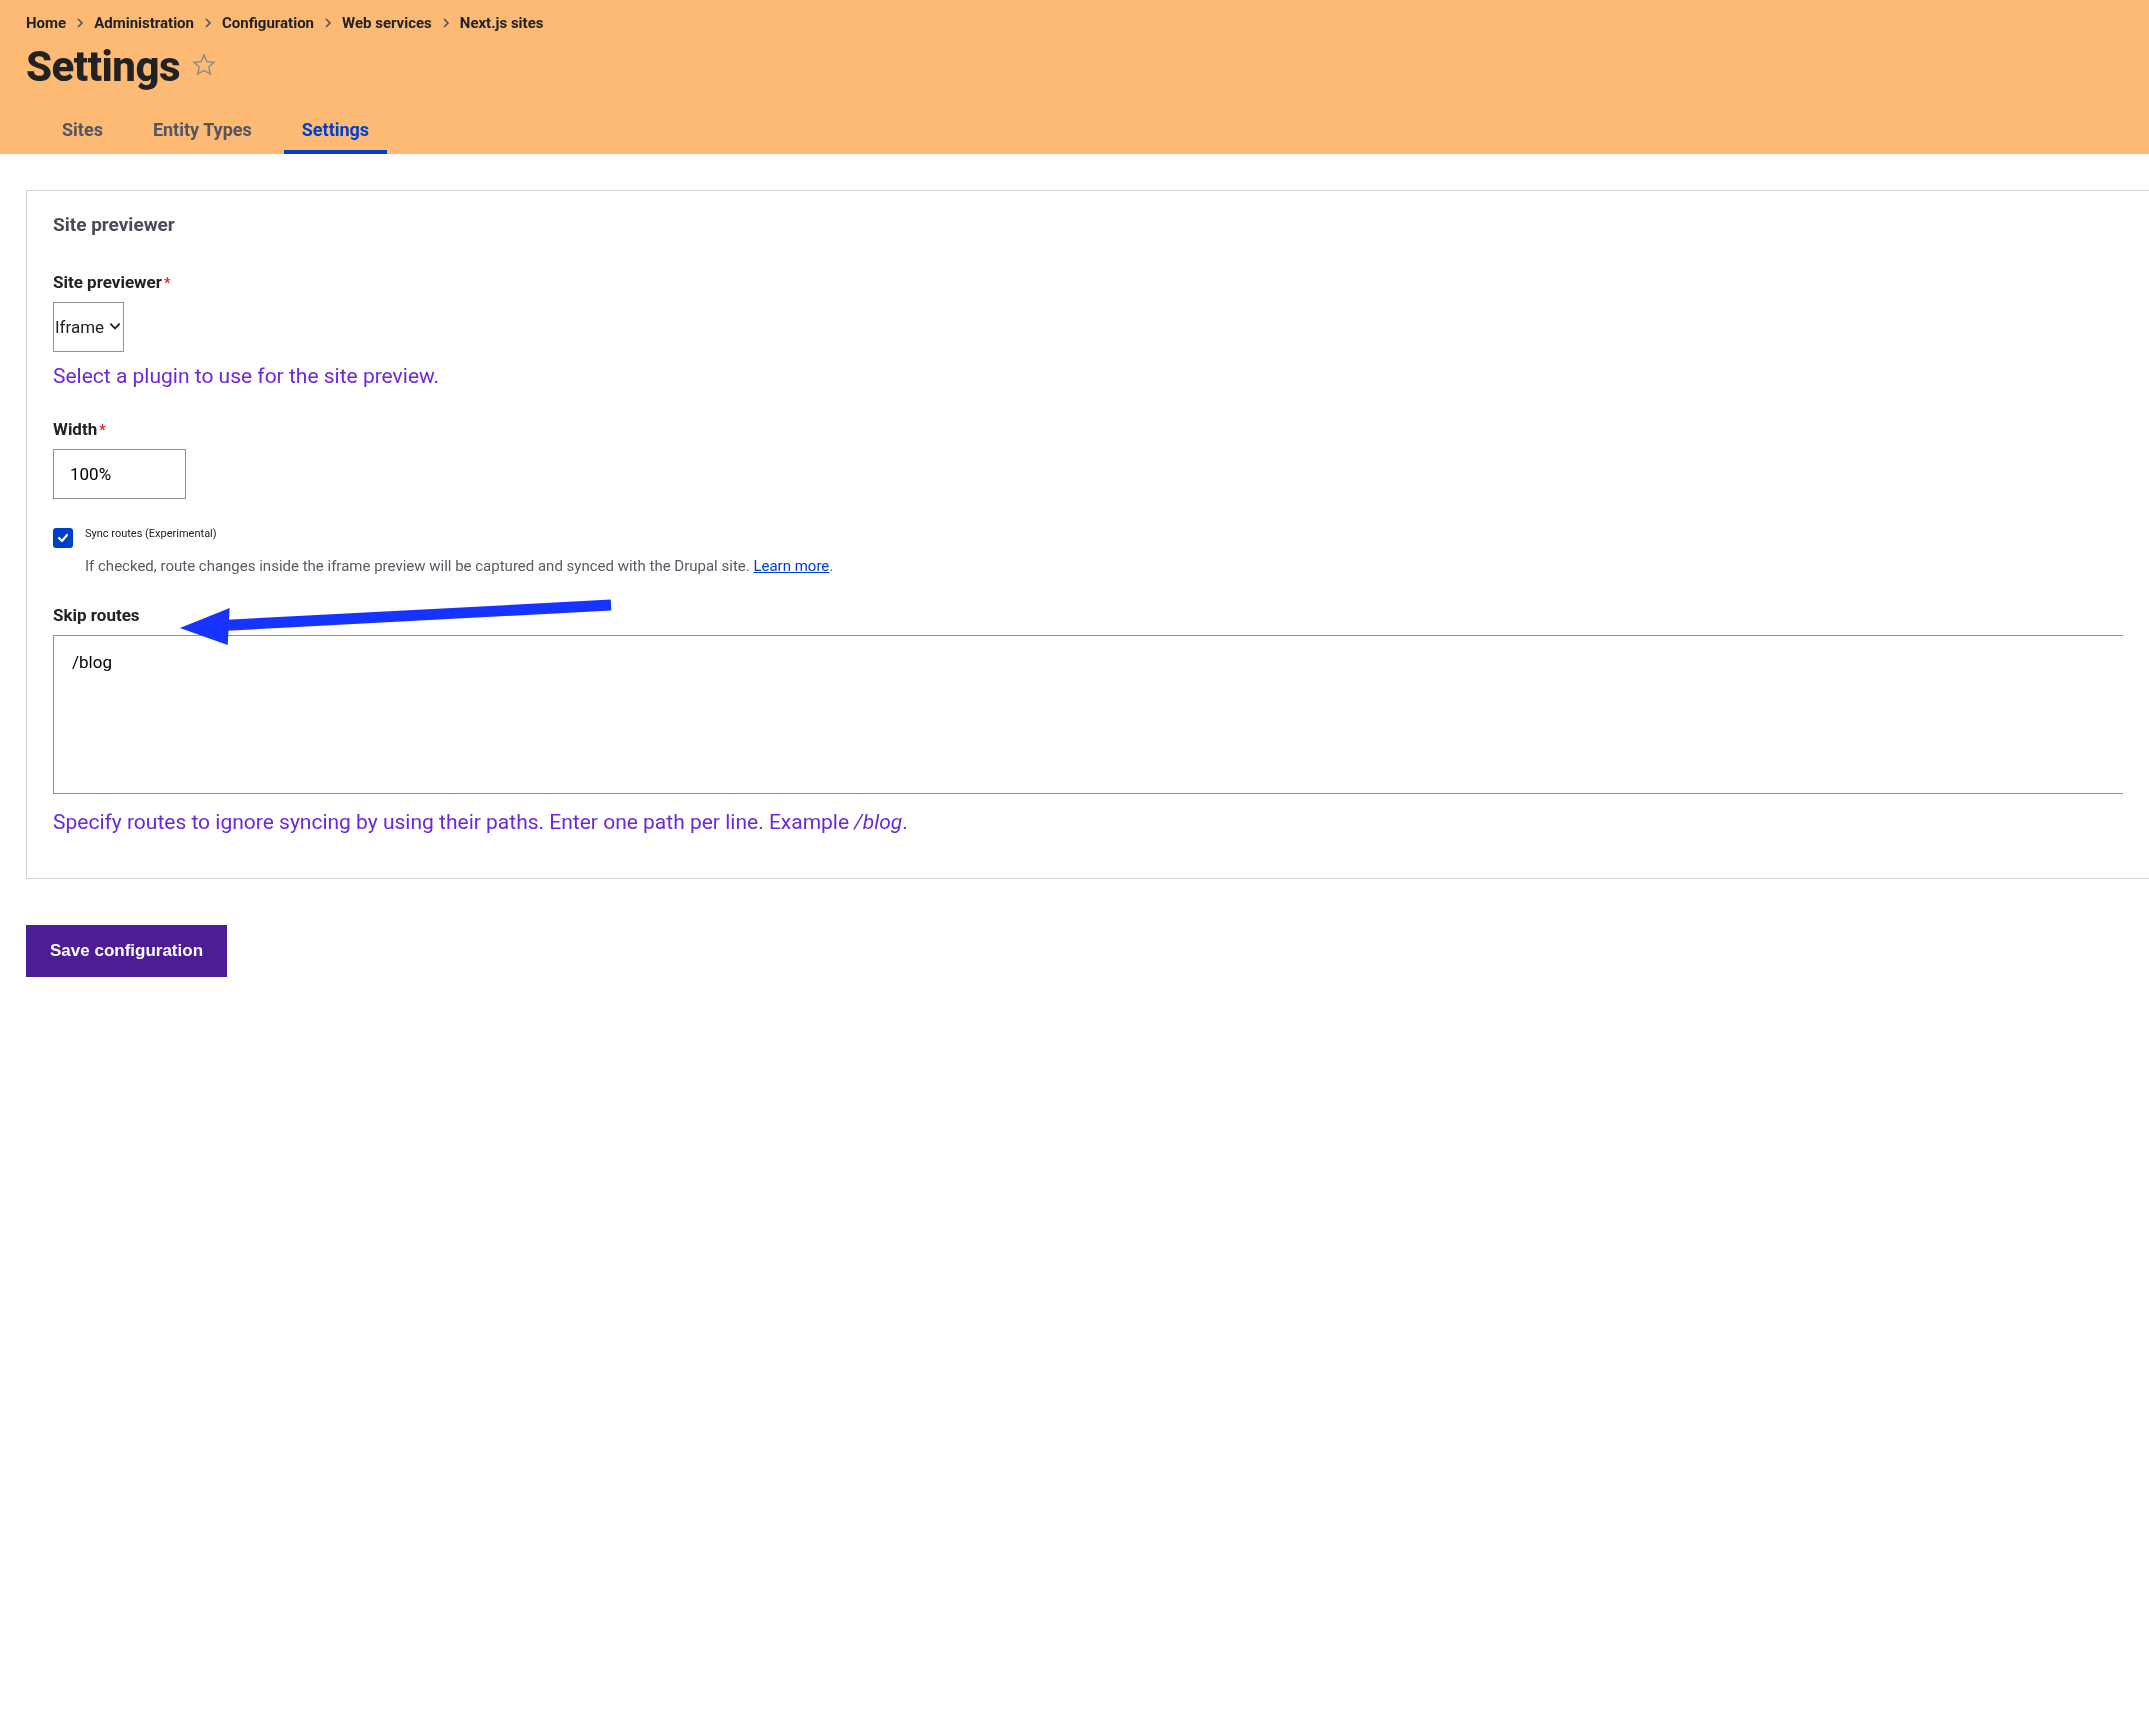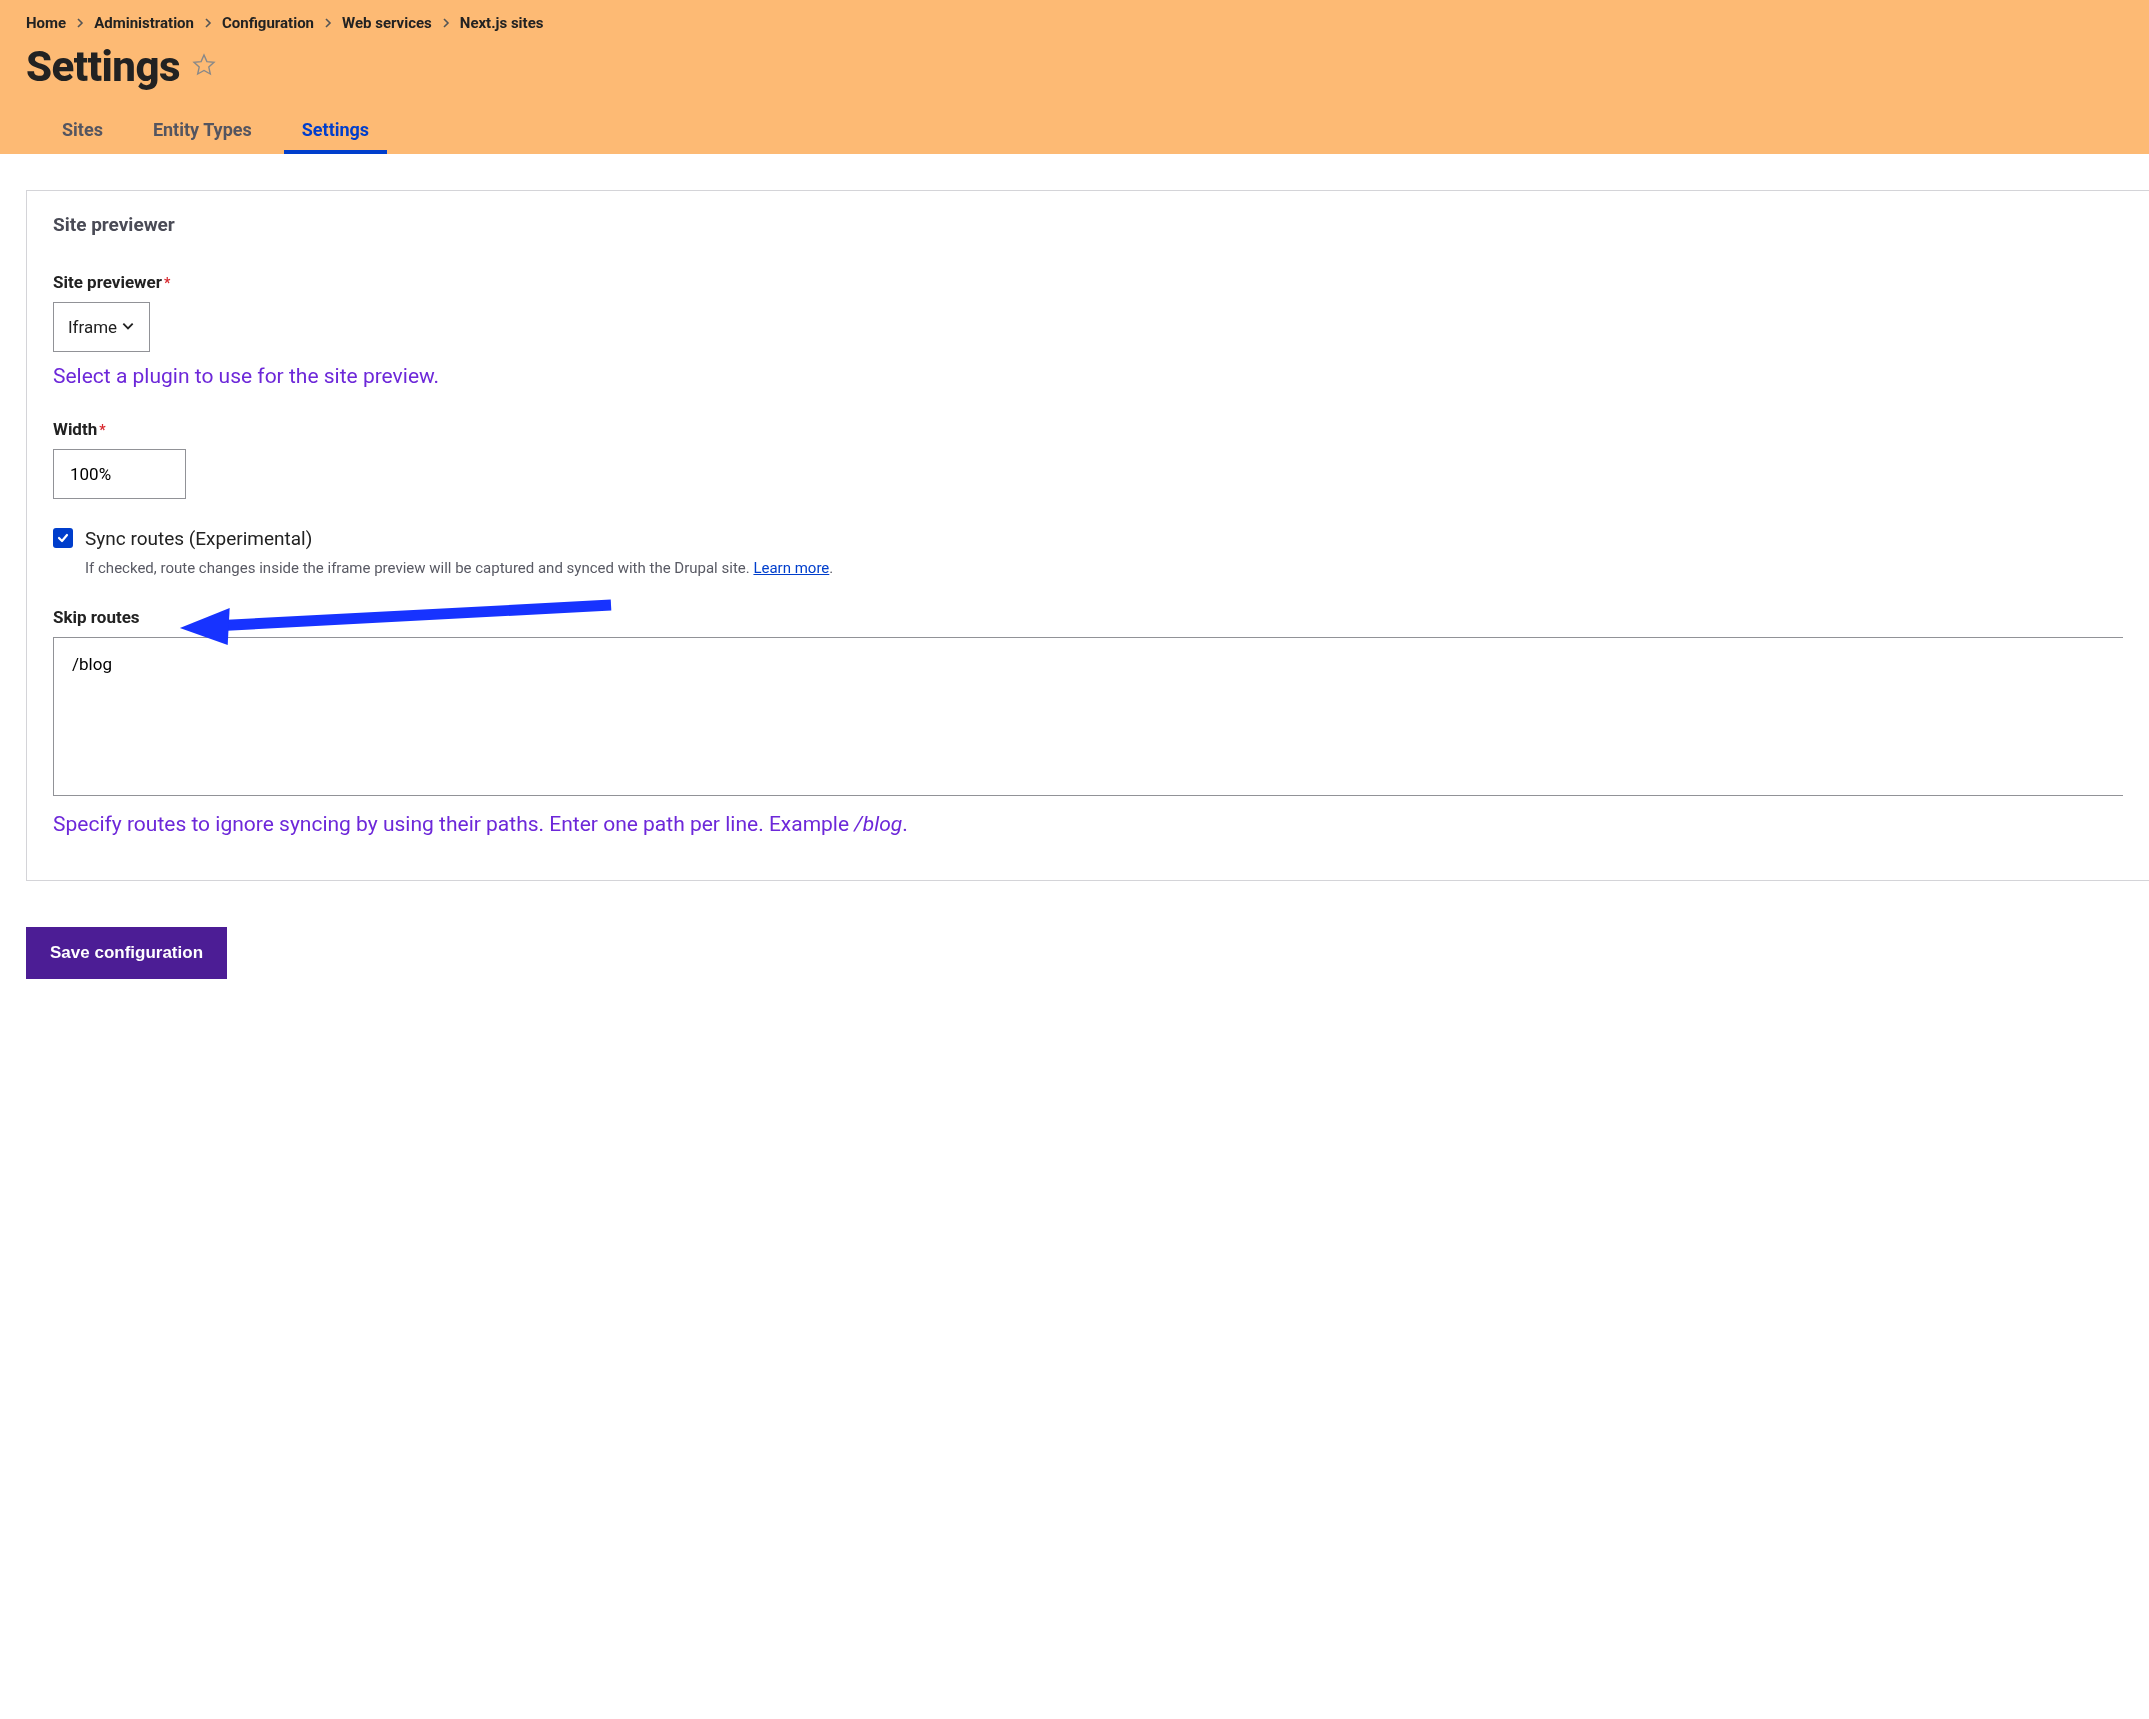"Iframe" .select-wrap { padding: 14px 14px -> 14px 1px }
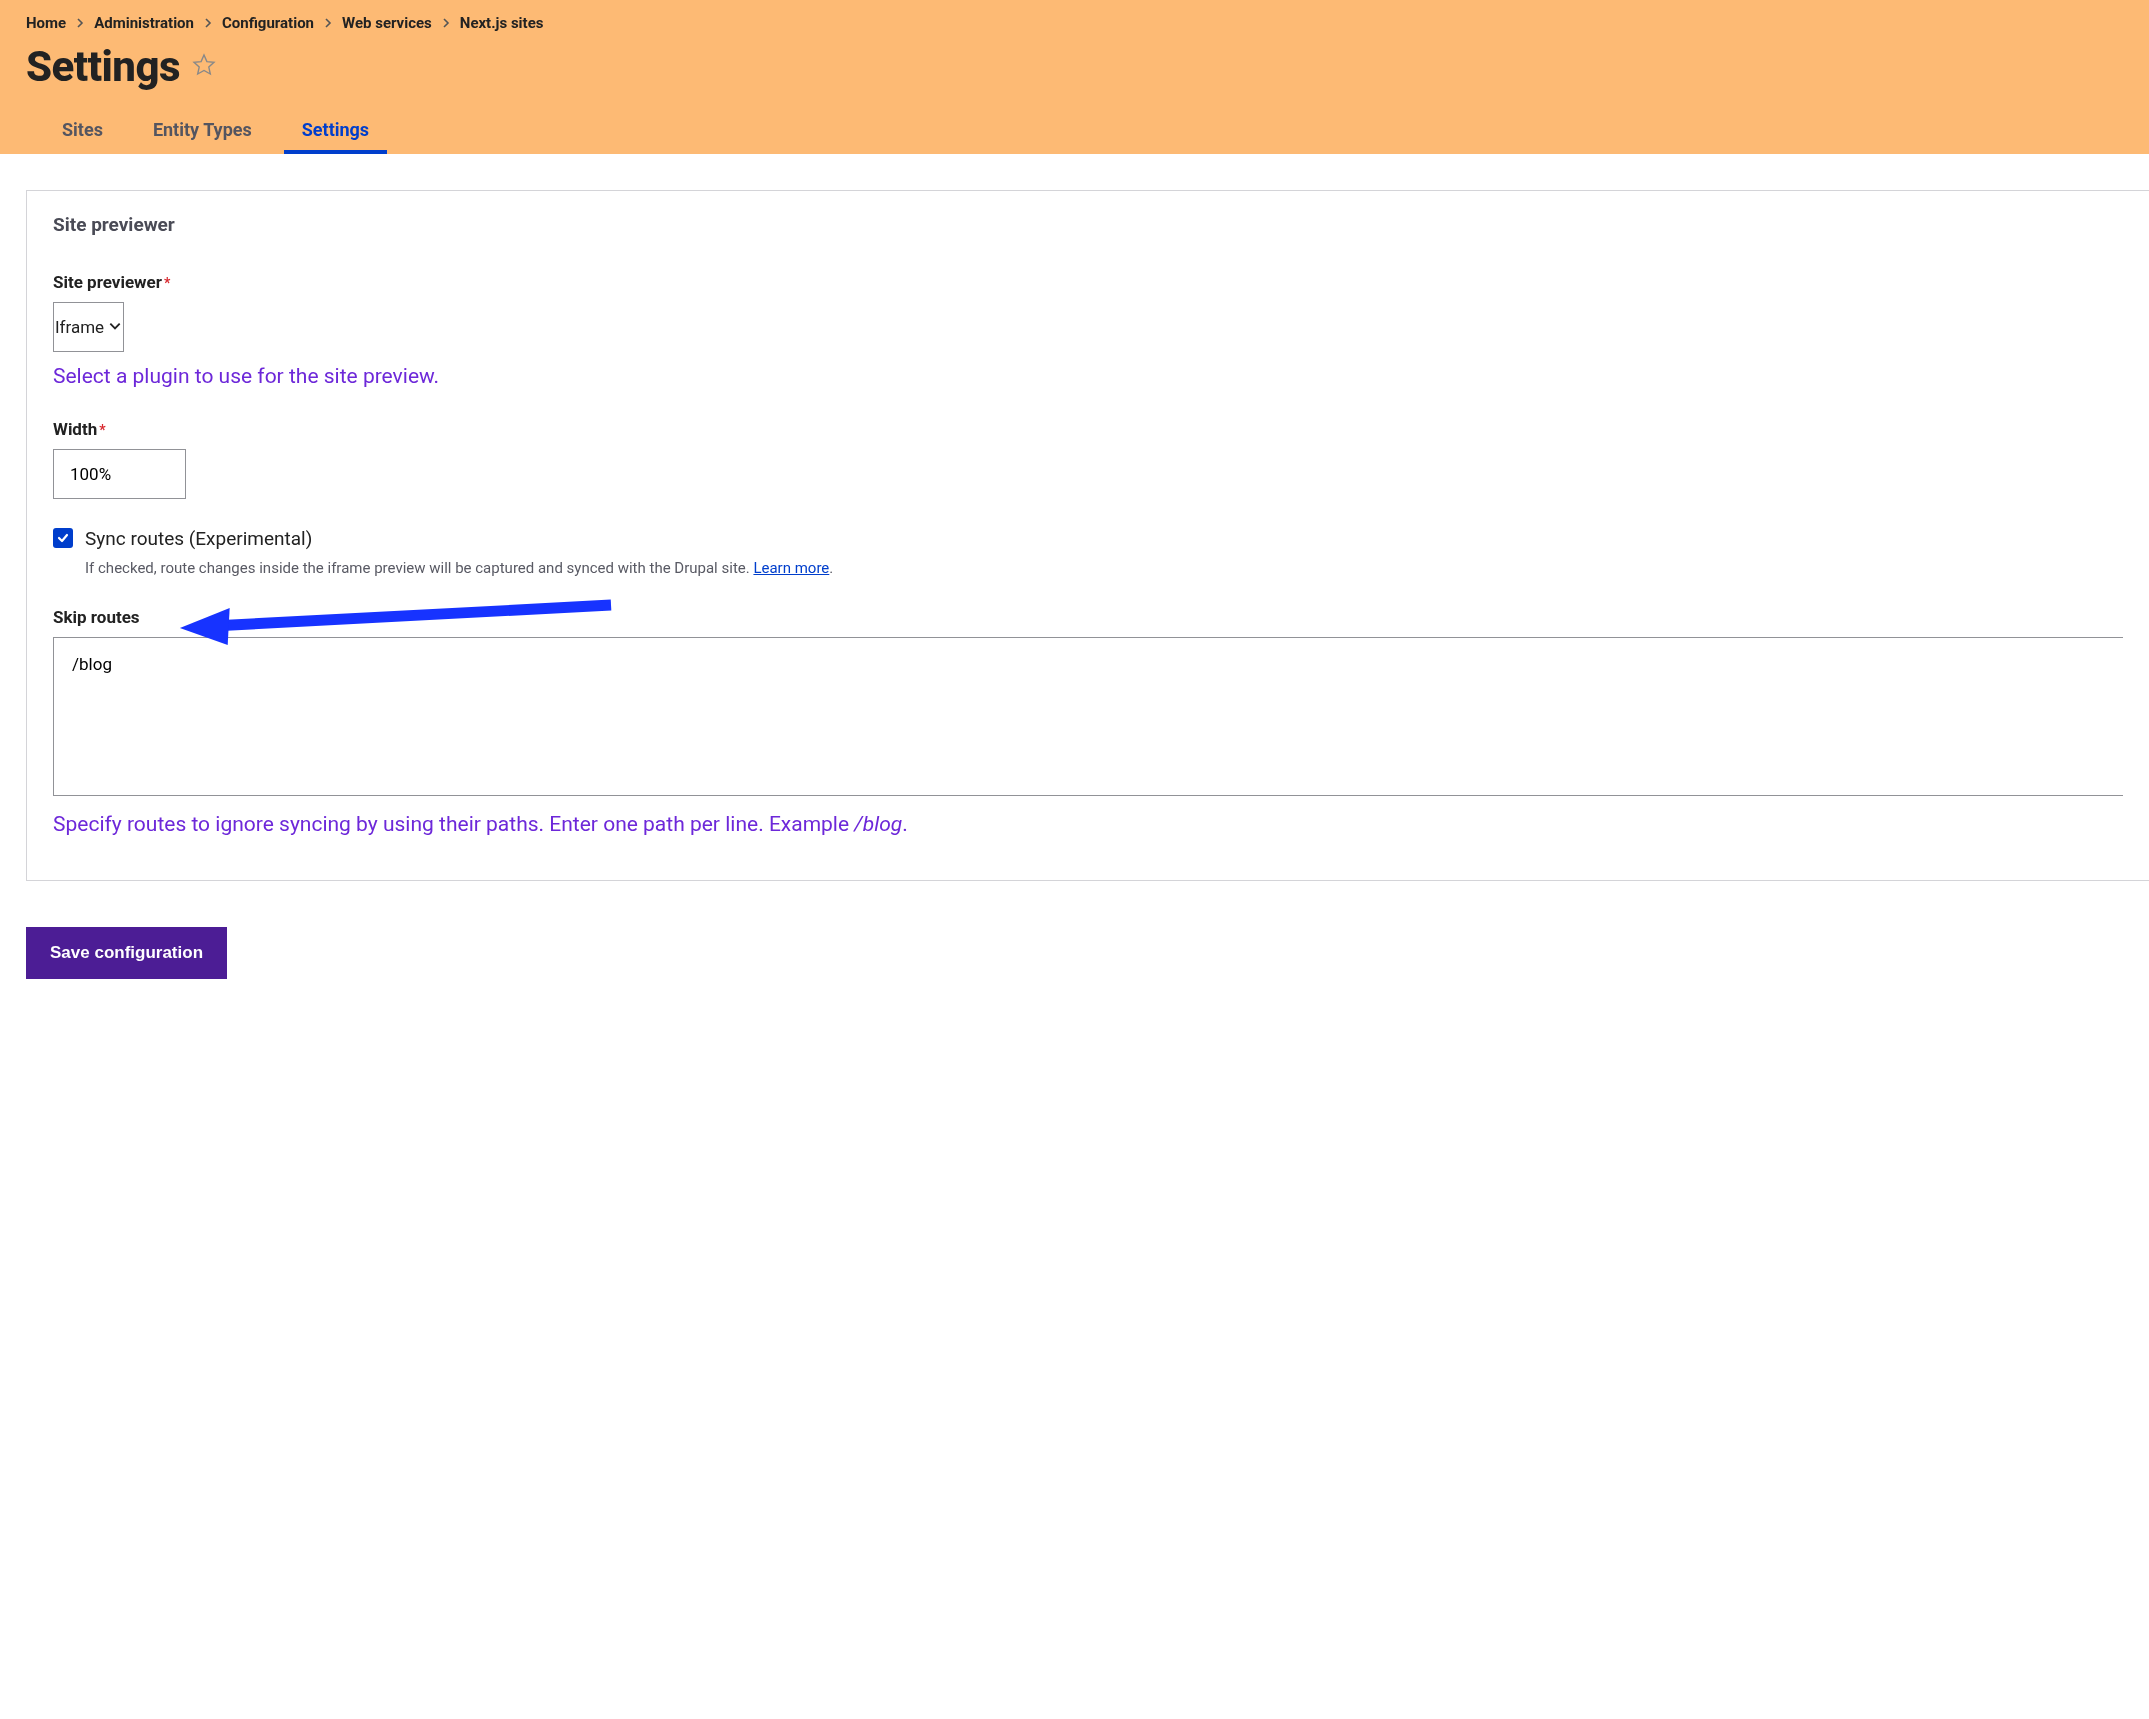"Sync routes (Experimental)" .checkbox-label { font-size: 19px -> 11px }
